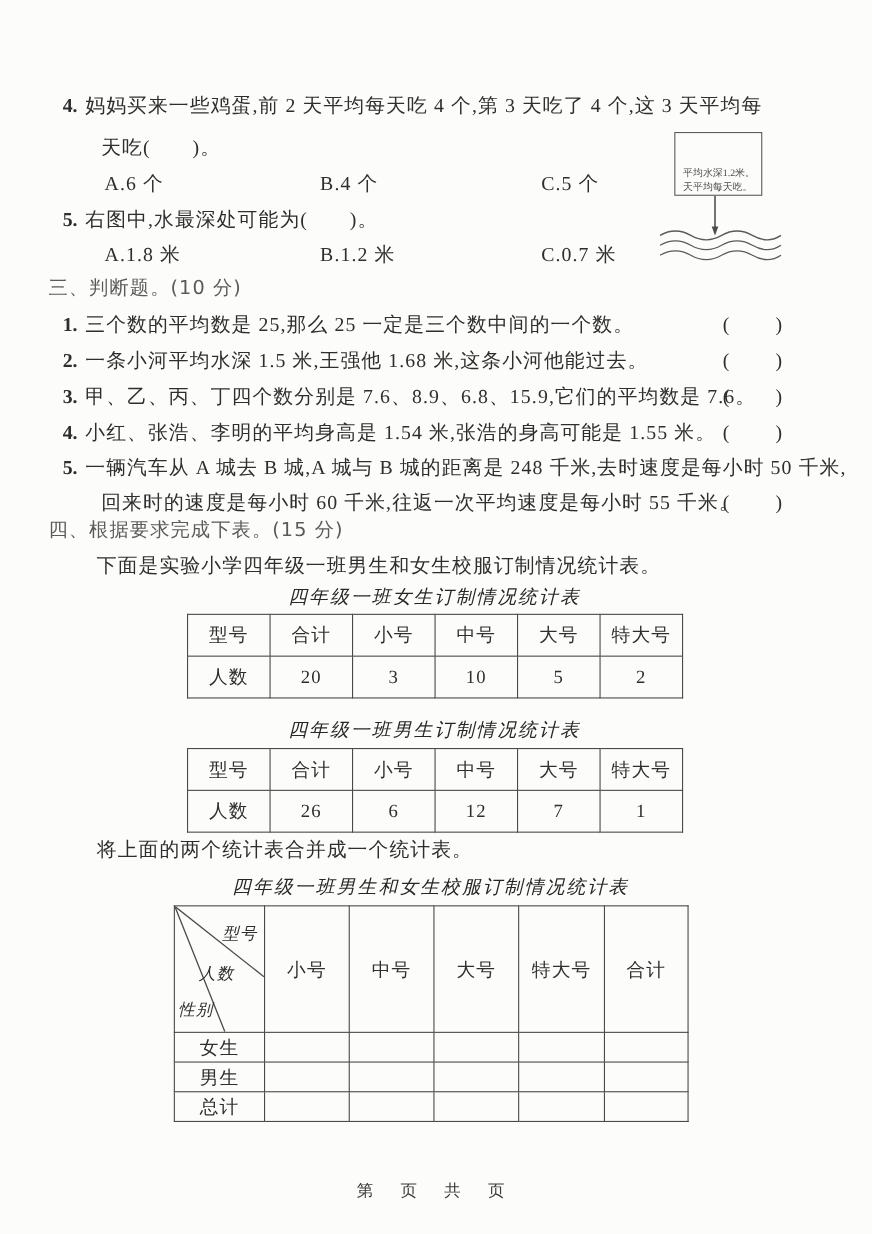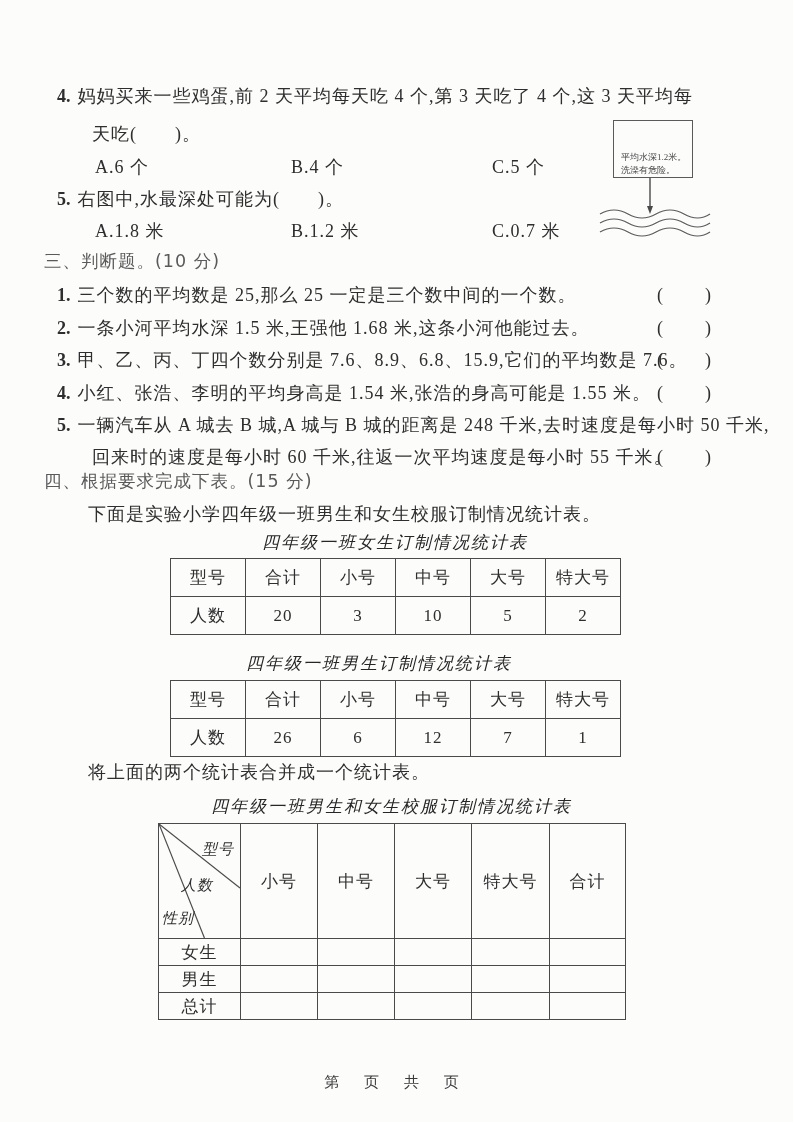"洗澡有危险。" div { text: 洗澡有危险 -> 天平均每天吃 }
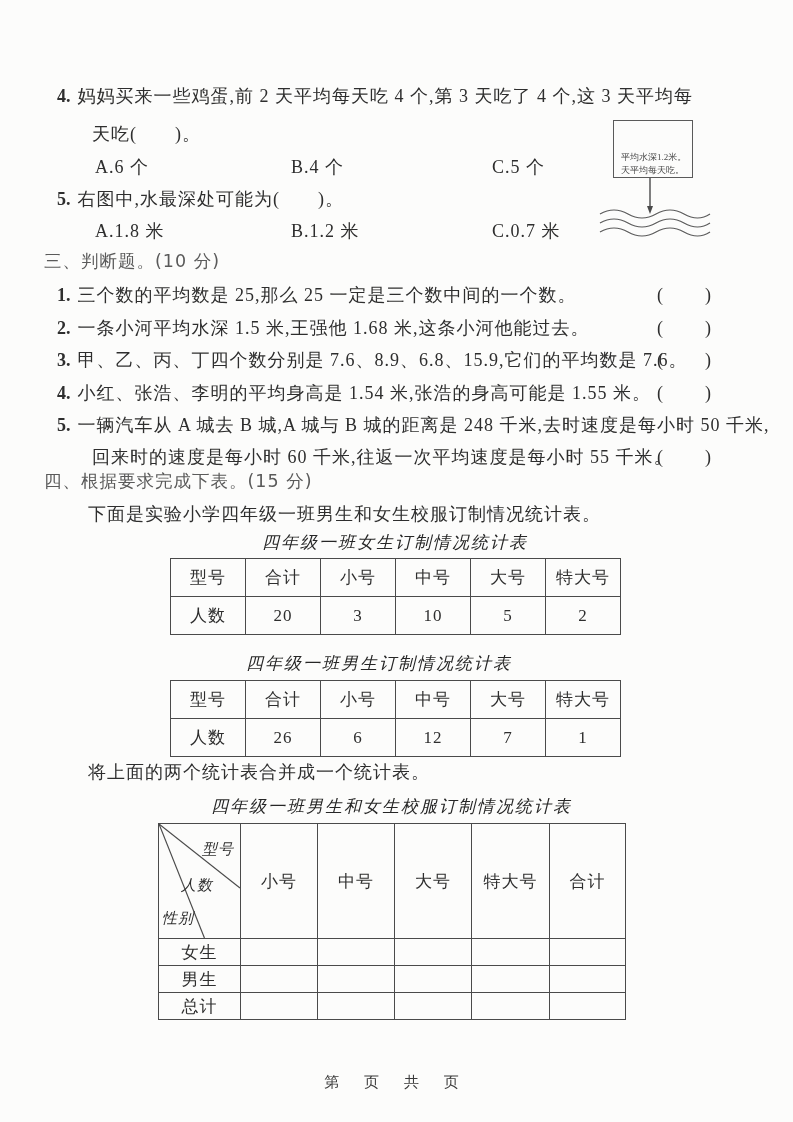"四年级一班男生订制情况统计表" div.tbl-caption { left: 154px -> 170px }
